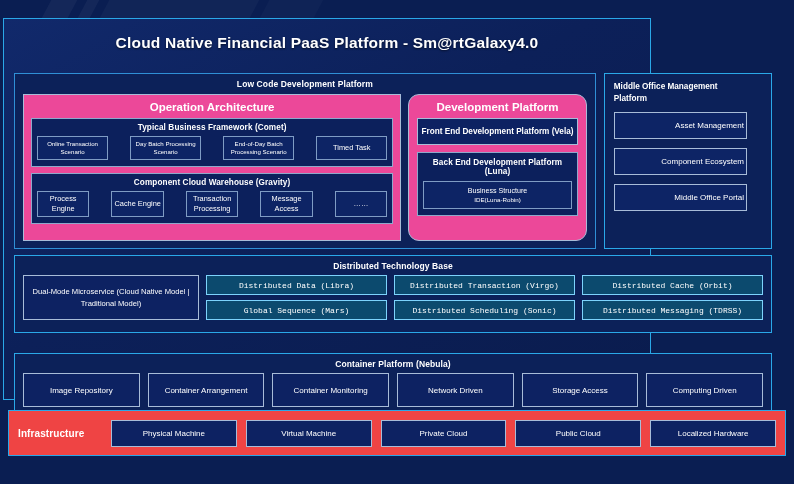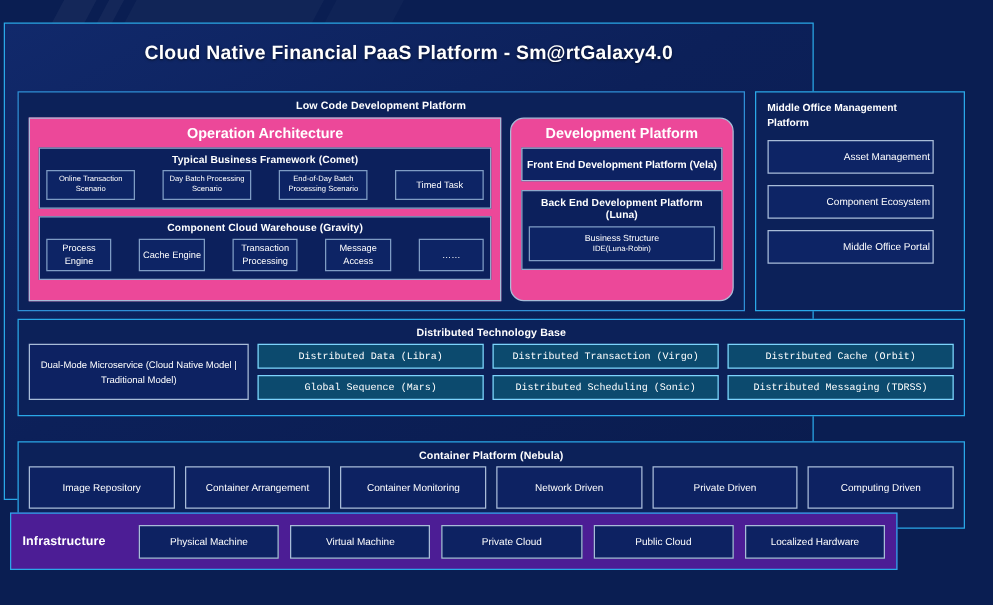"Private Driven" div.cp-cell { text: Private Driven -> Storage Access }
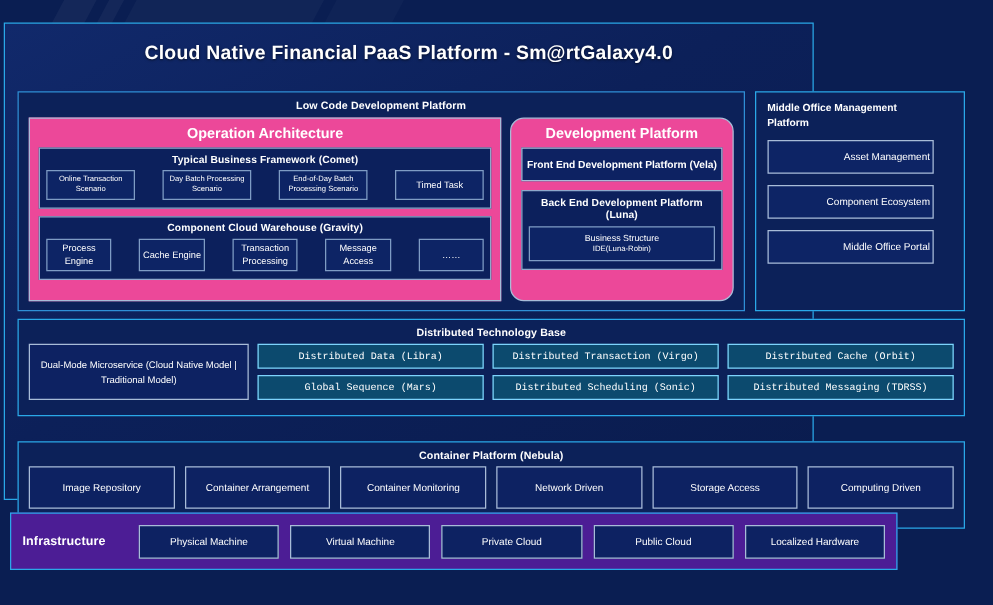"Infrastructure" #infrastructure { background: #4c1d95 -> #ef4444; width: 710px -> 778px }
